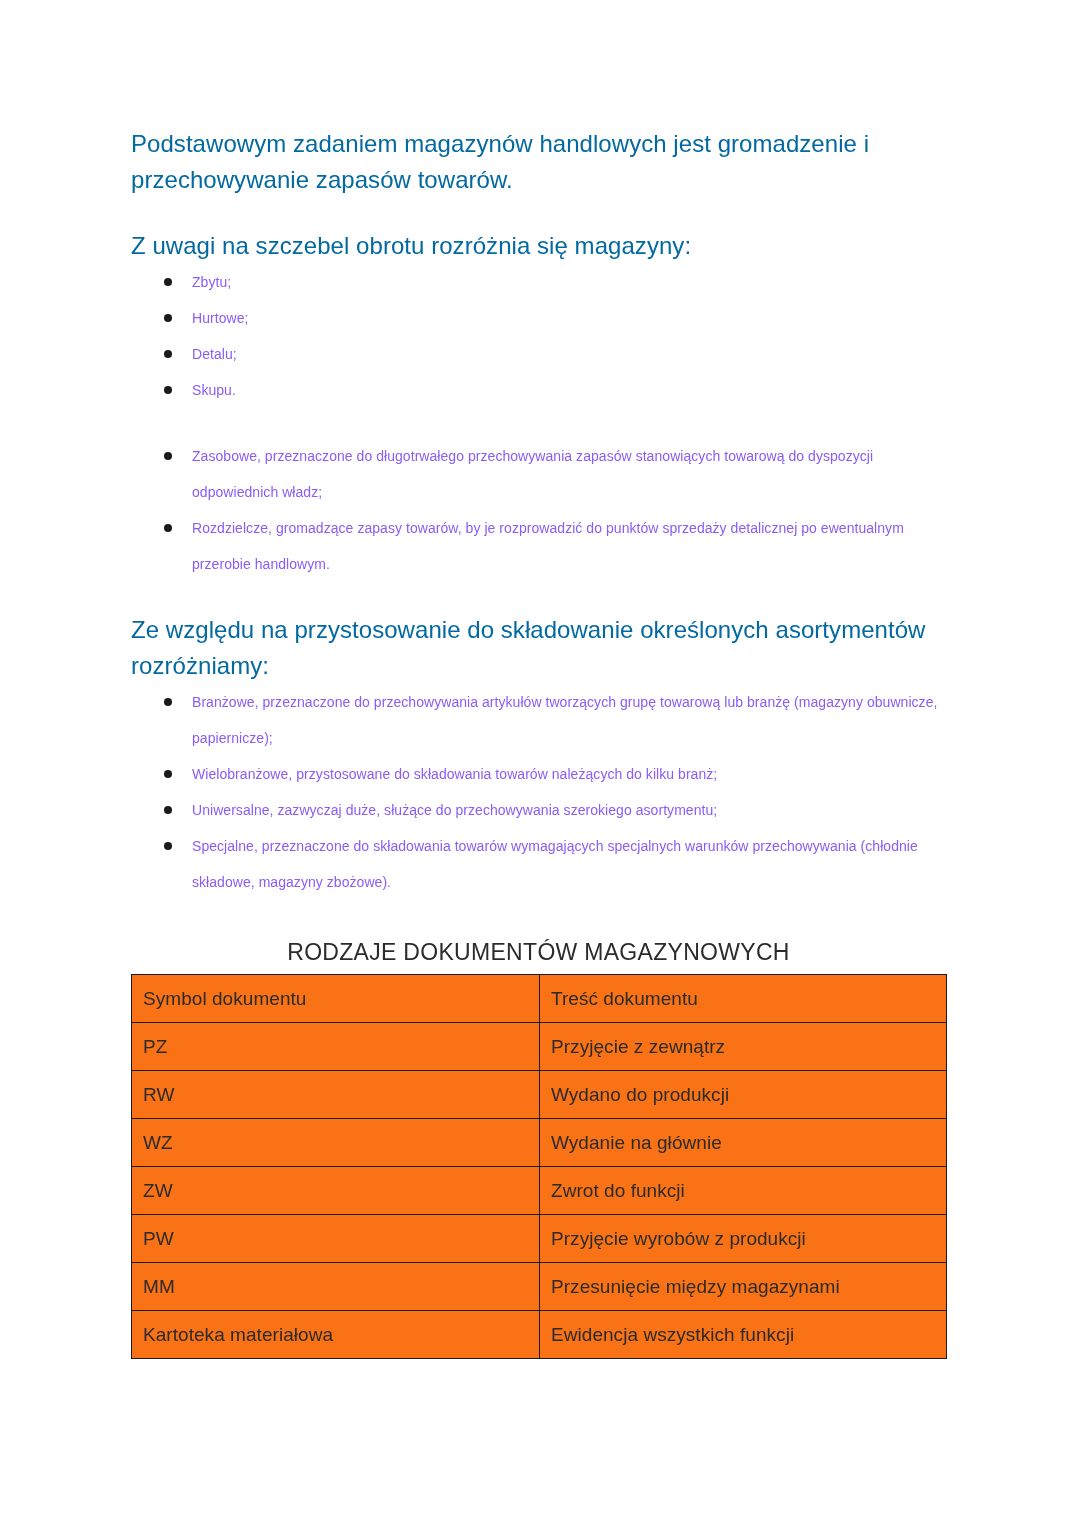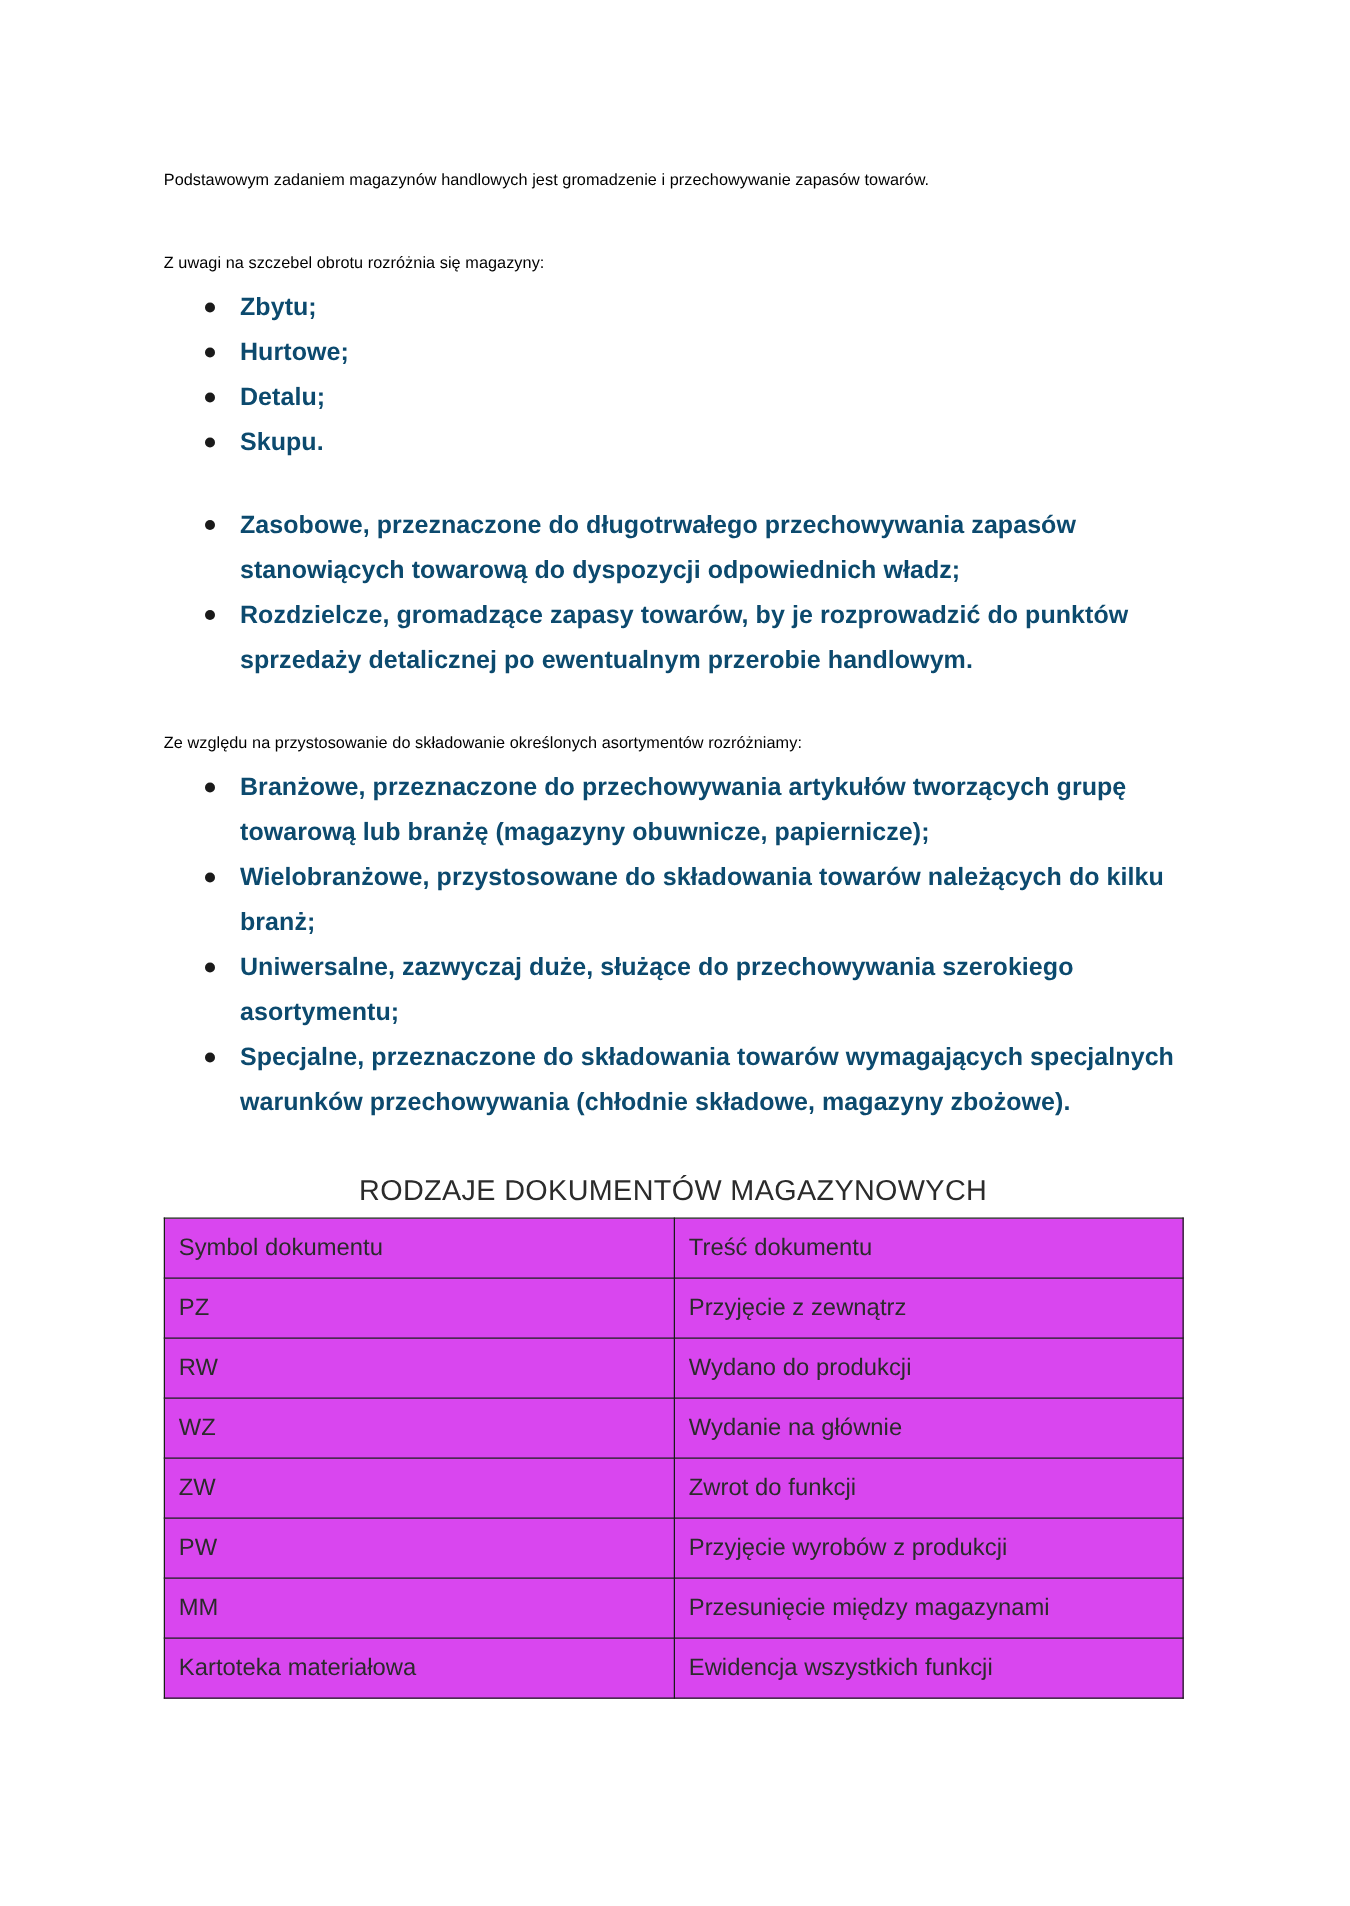"Podstawowym zadaniem magazynów" .para { color: #000000 -> #0369a1; font-size: 13px -> 24px }
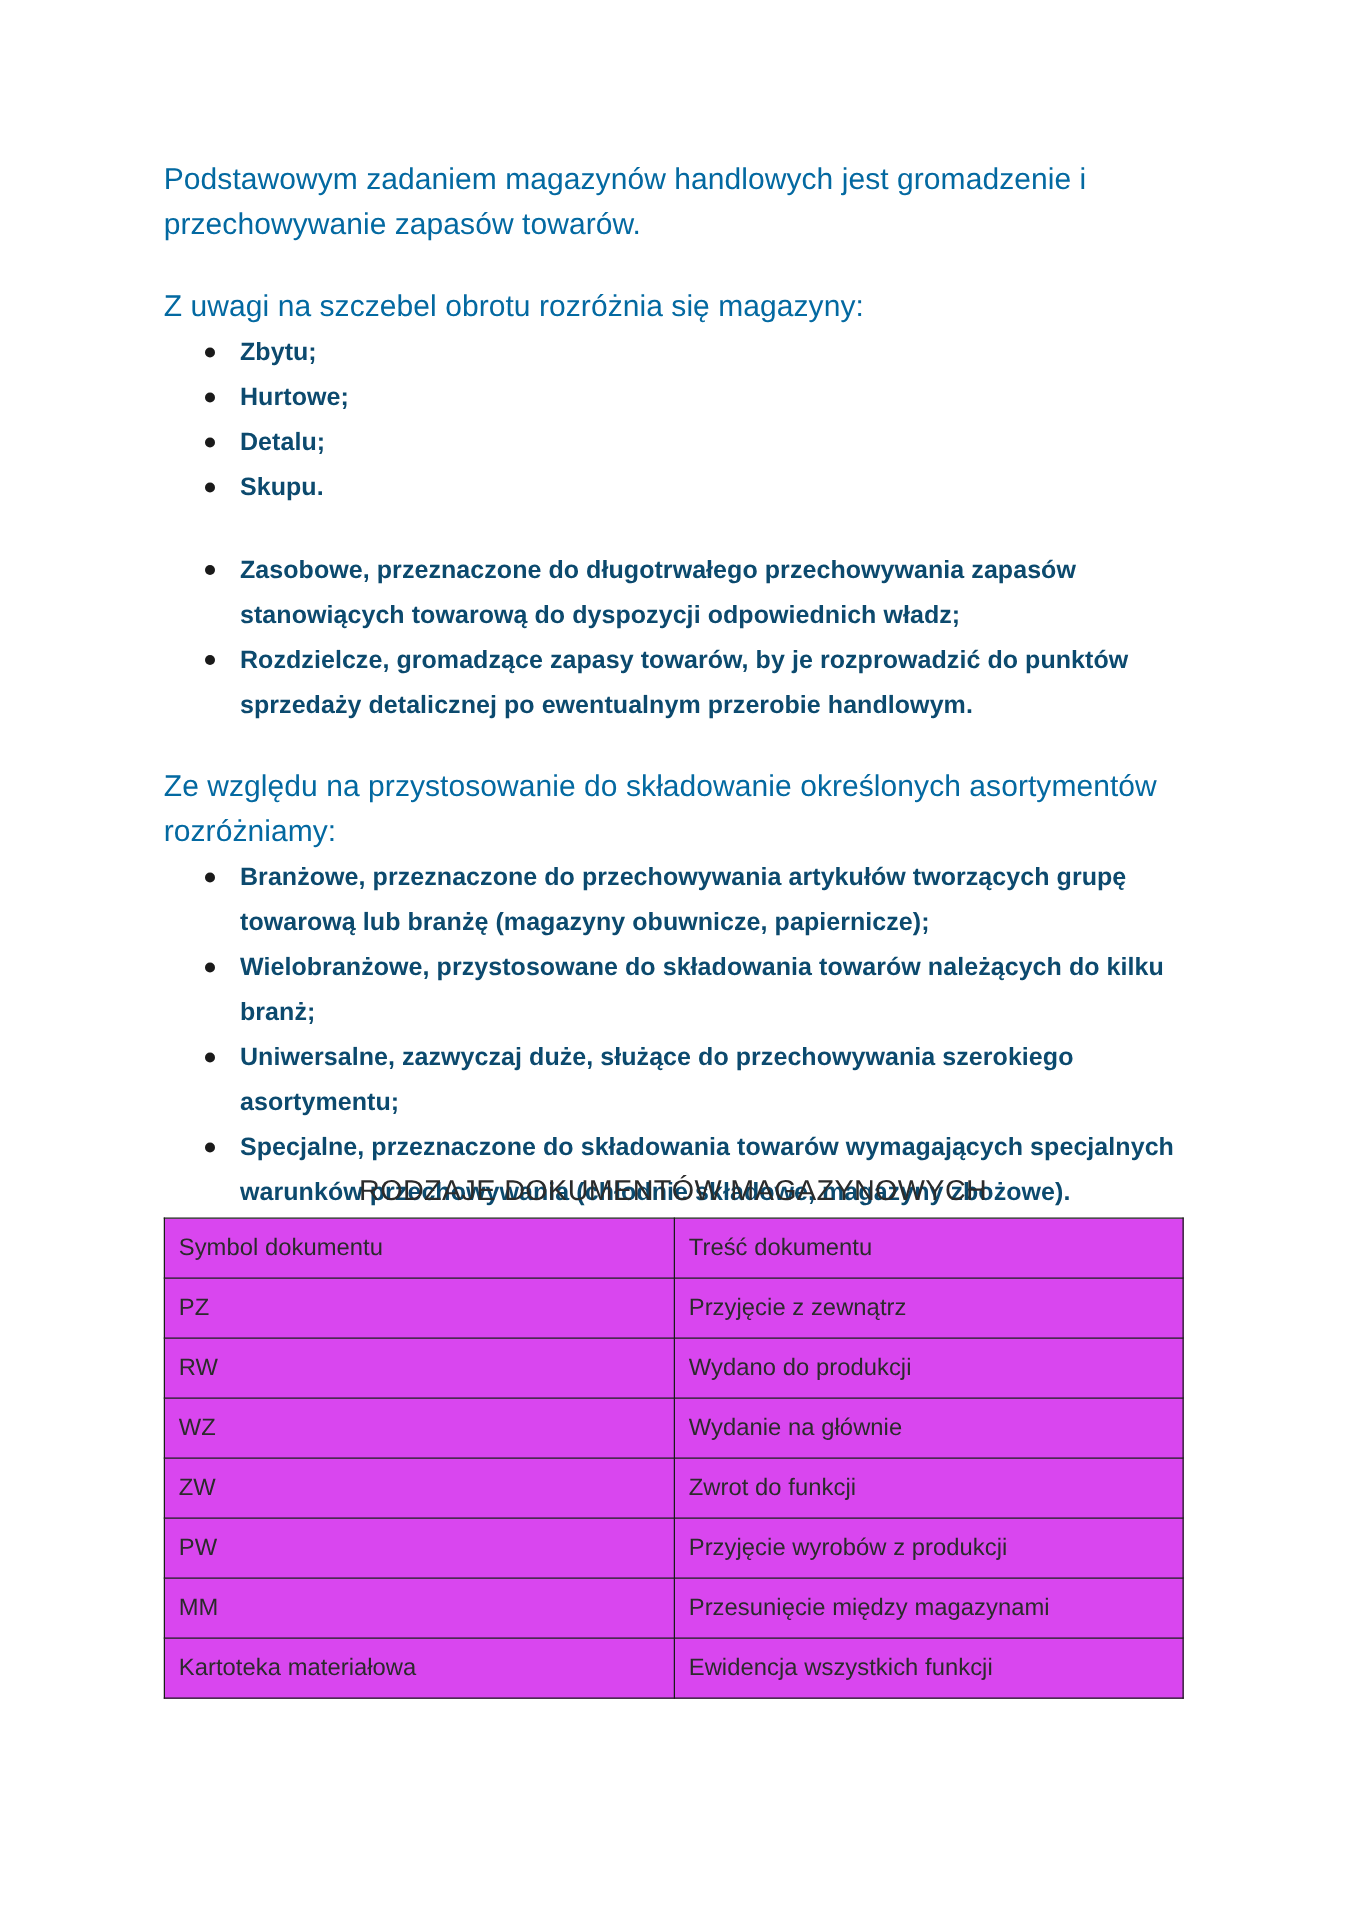"Zbytu;" ul.bullets > li { color: #0c4a6e -> #8b5cf6; font-size: 20px -> 14px; font-weight: bold -> none }
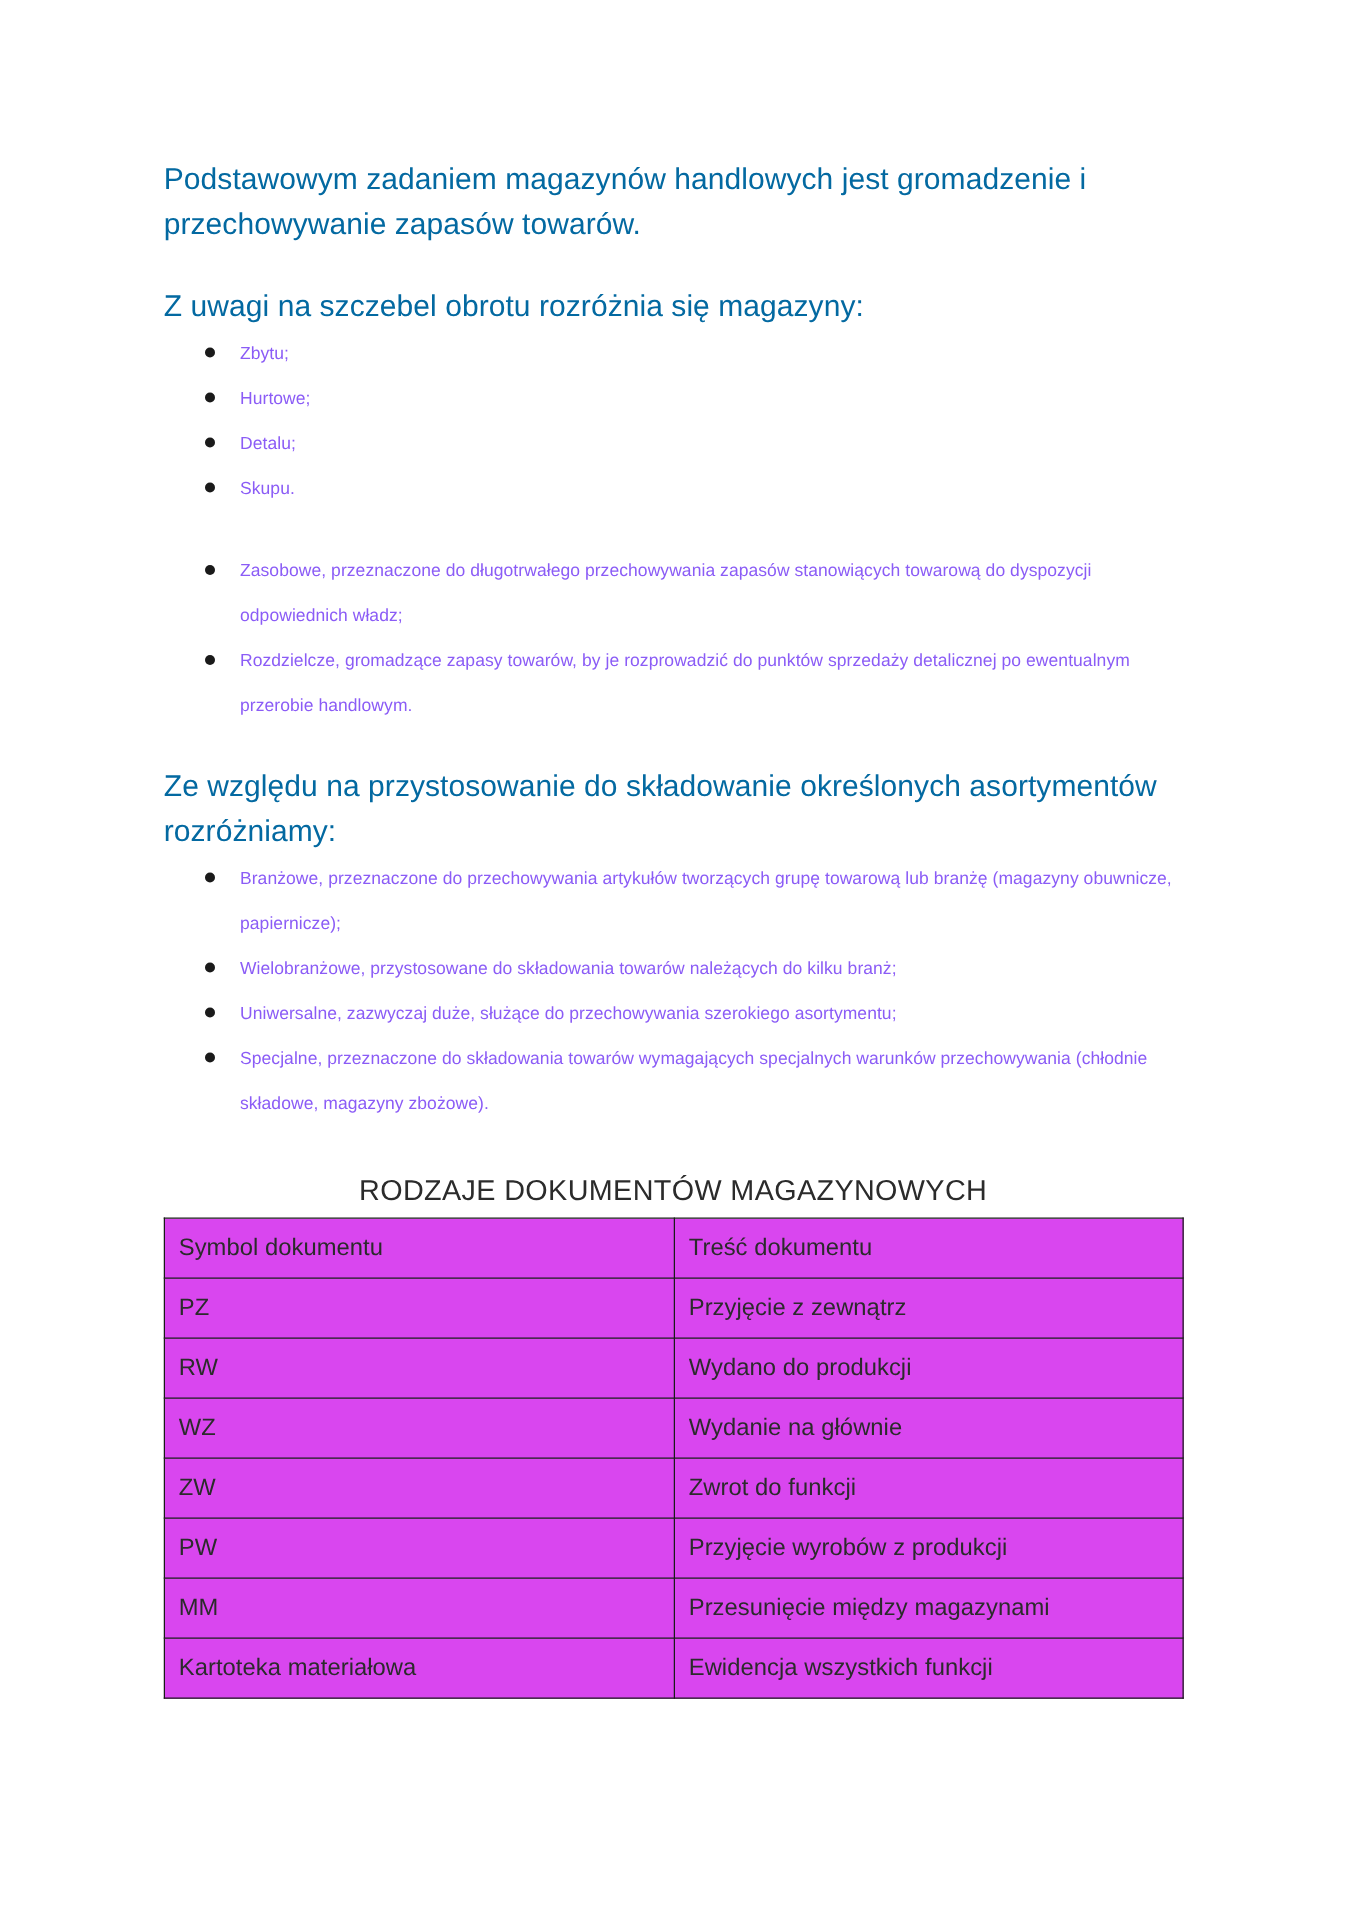"Symbol dokumentu" table.doc-table td { background: #d946ef -> #f97316 }
